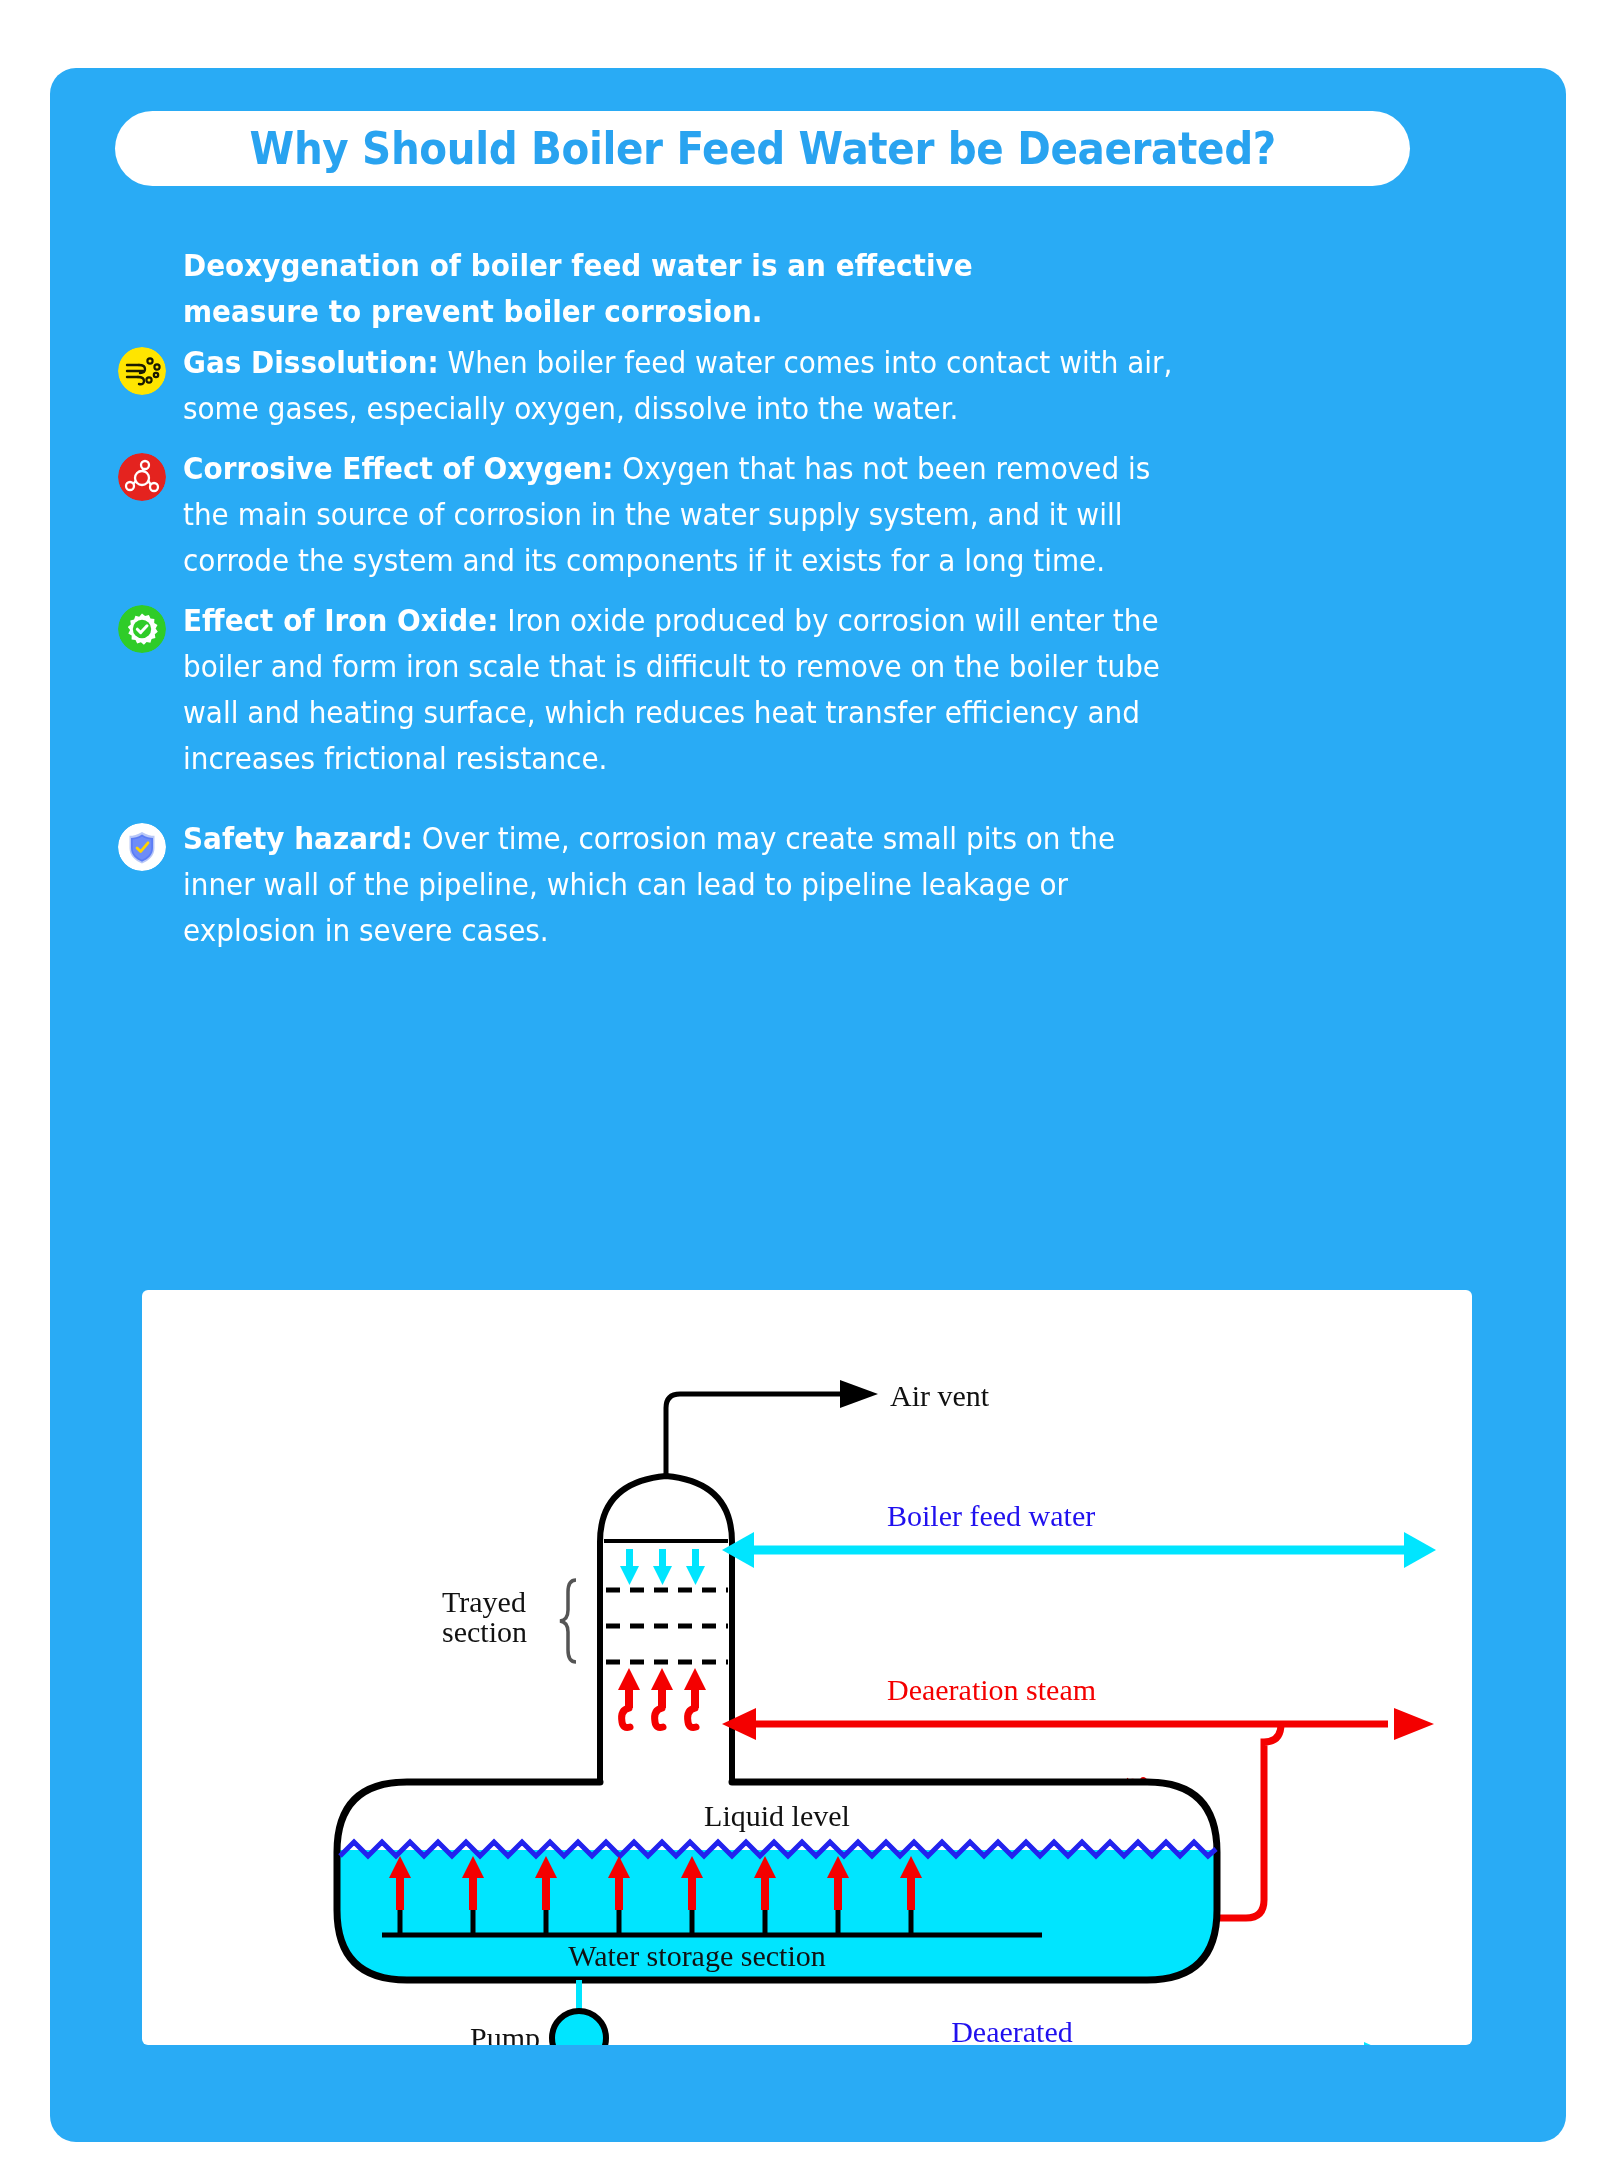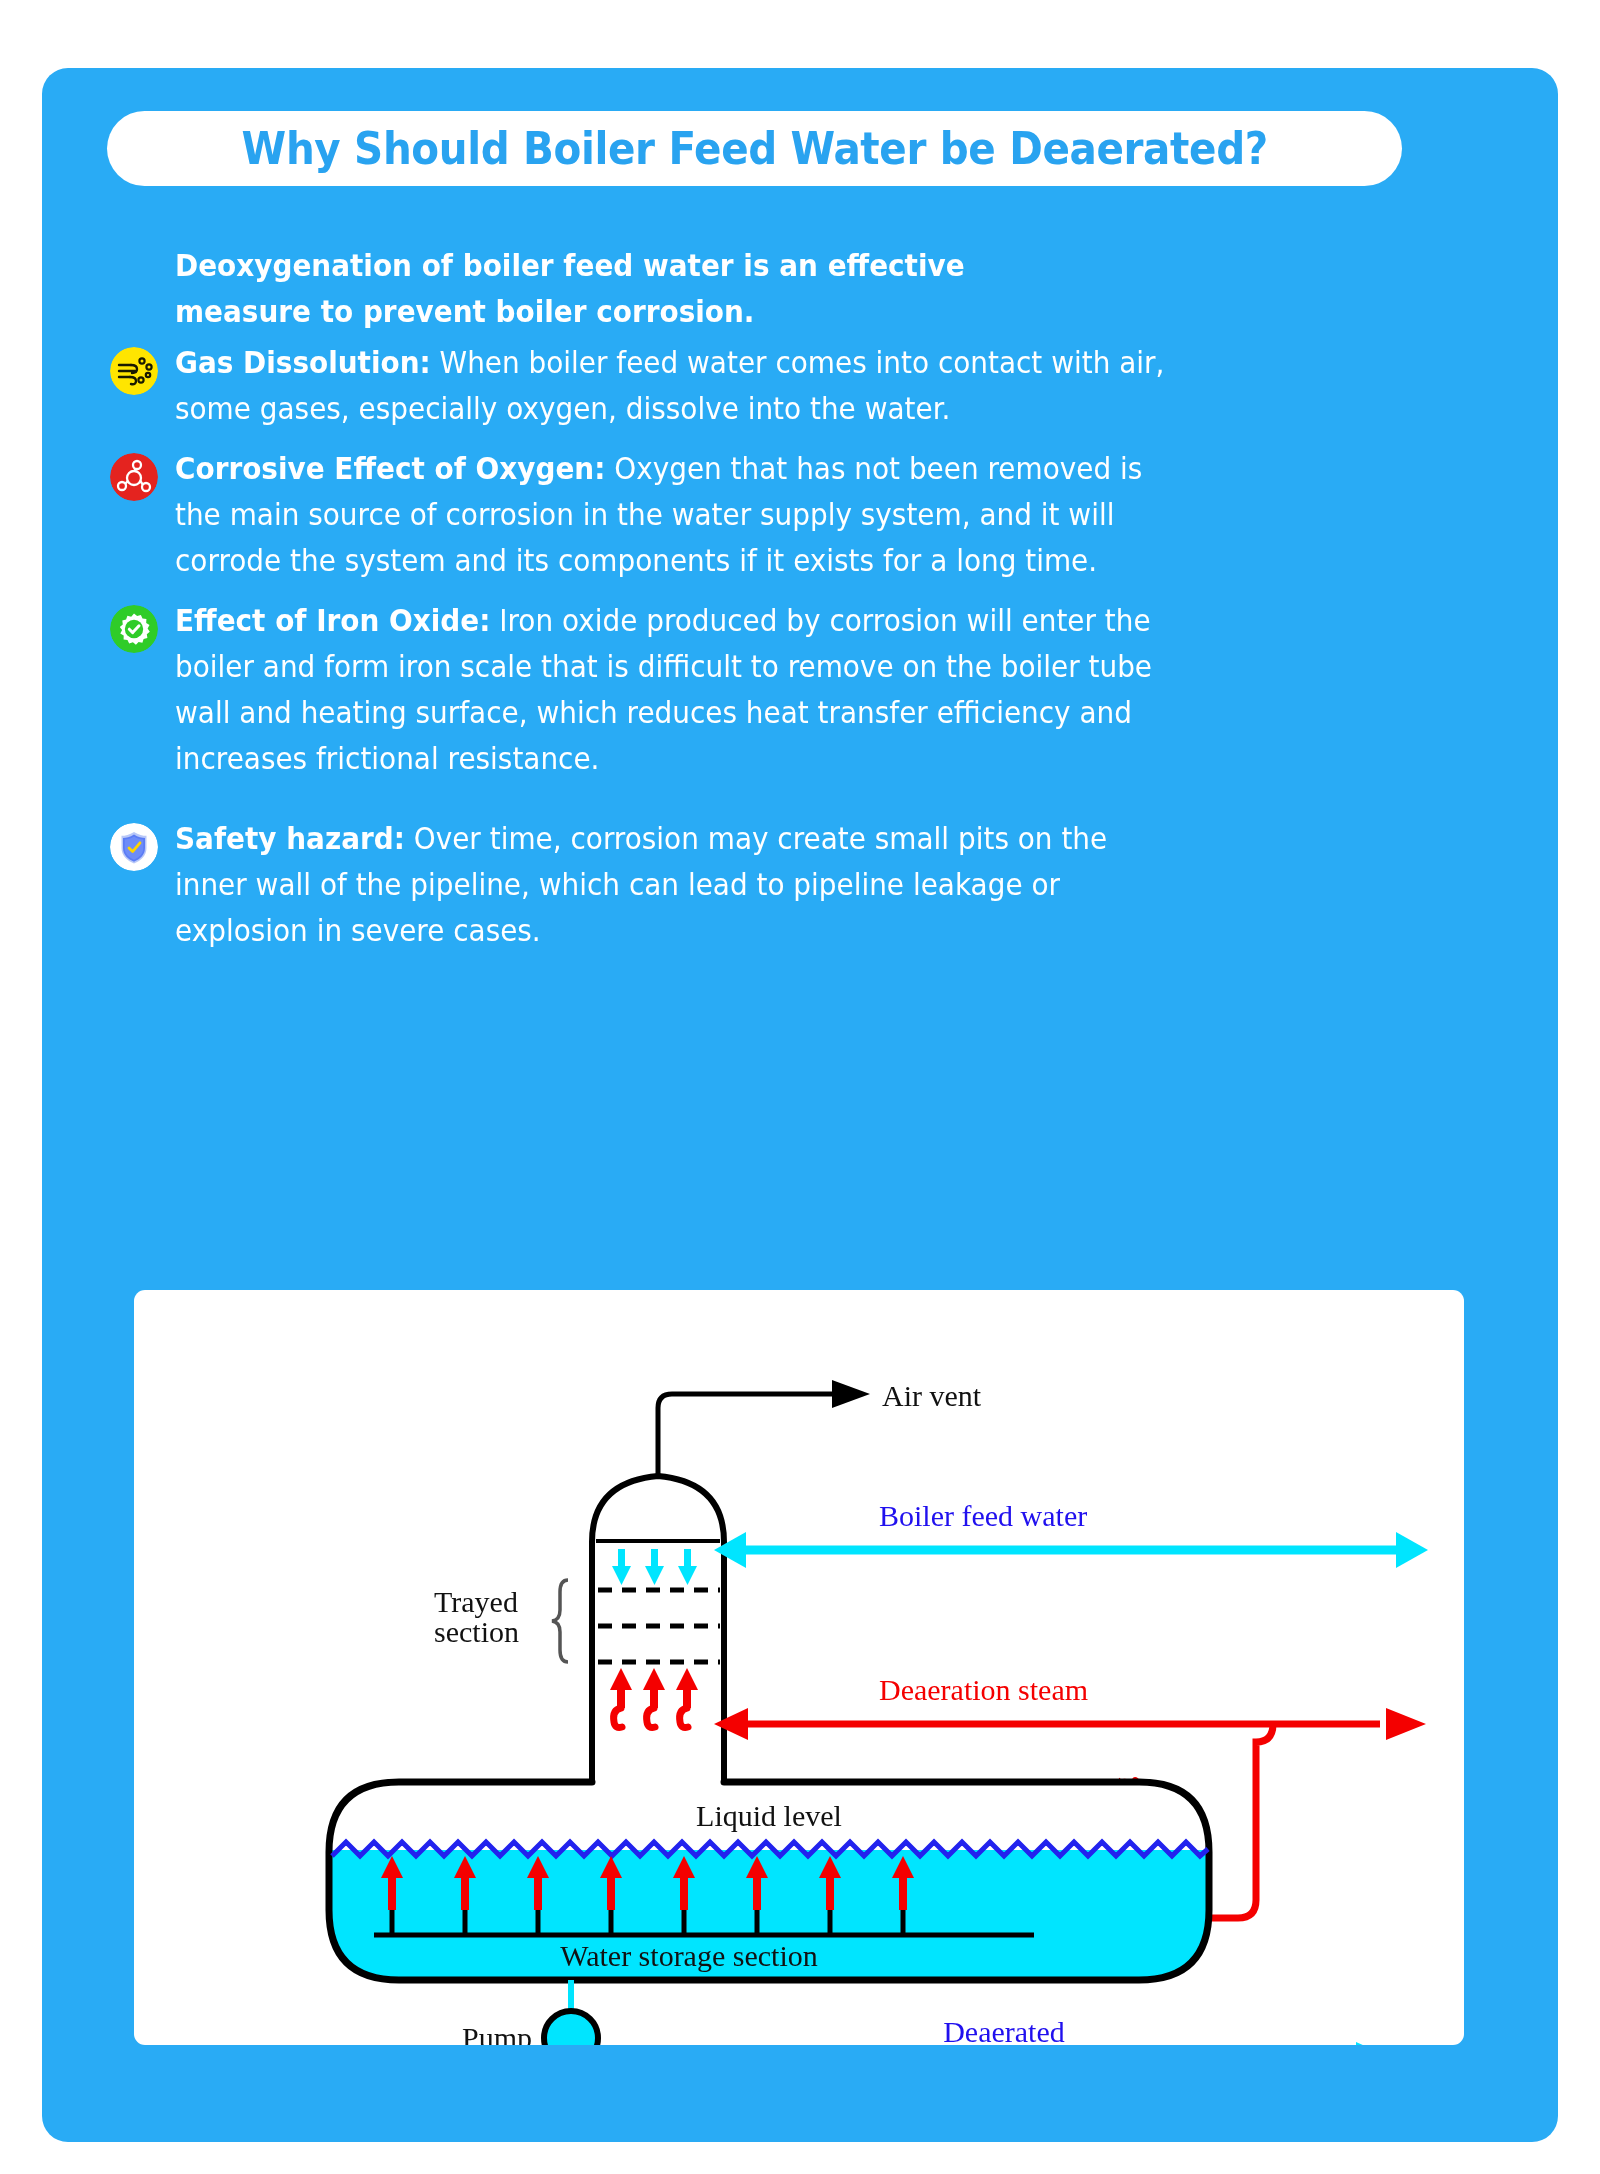"Why Should Boiler Feed Water" .poster { left: 42px -> 50px }
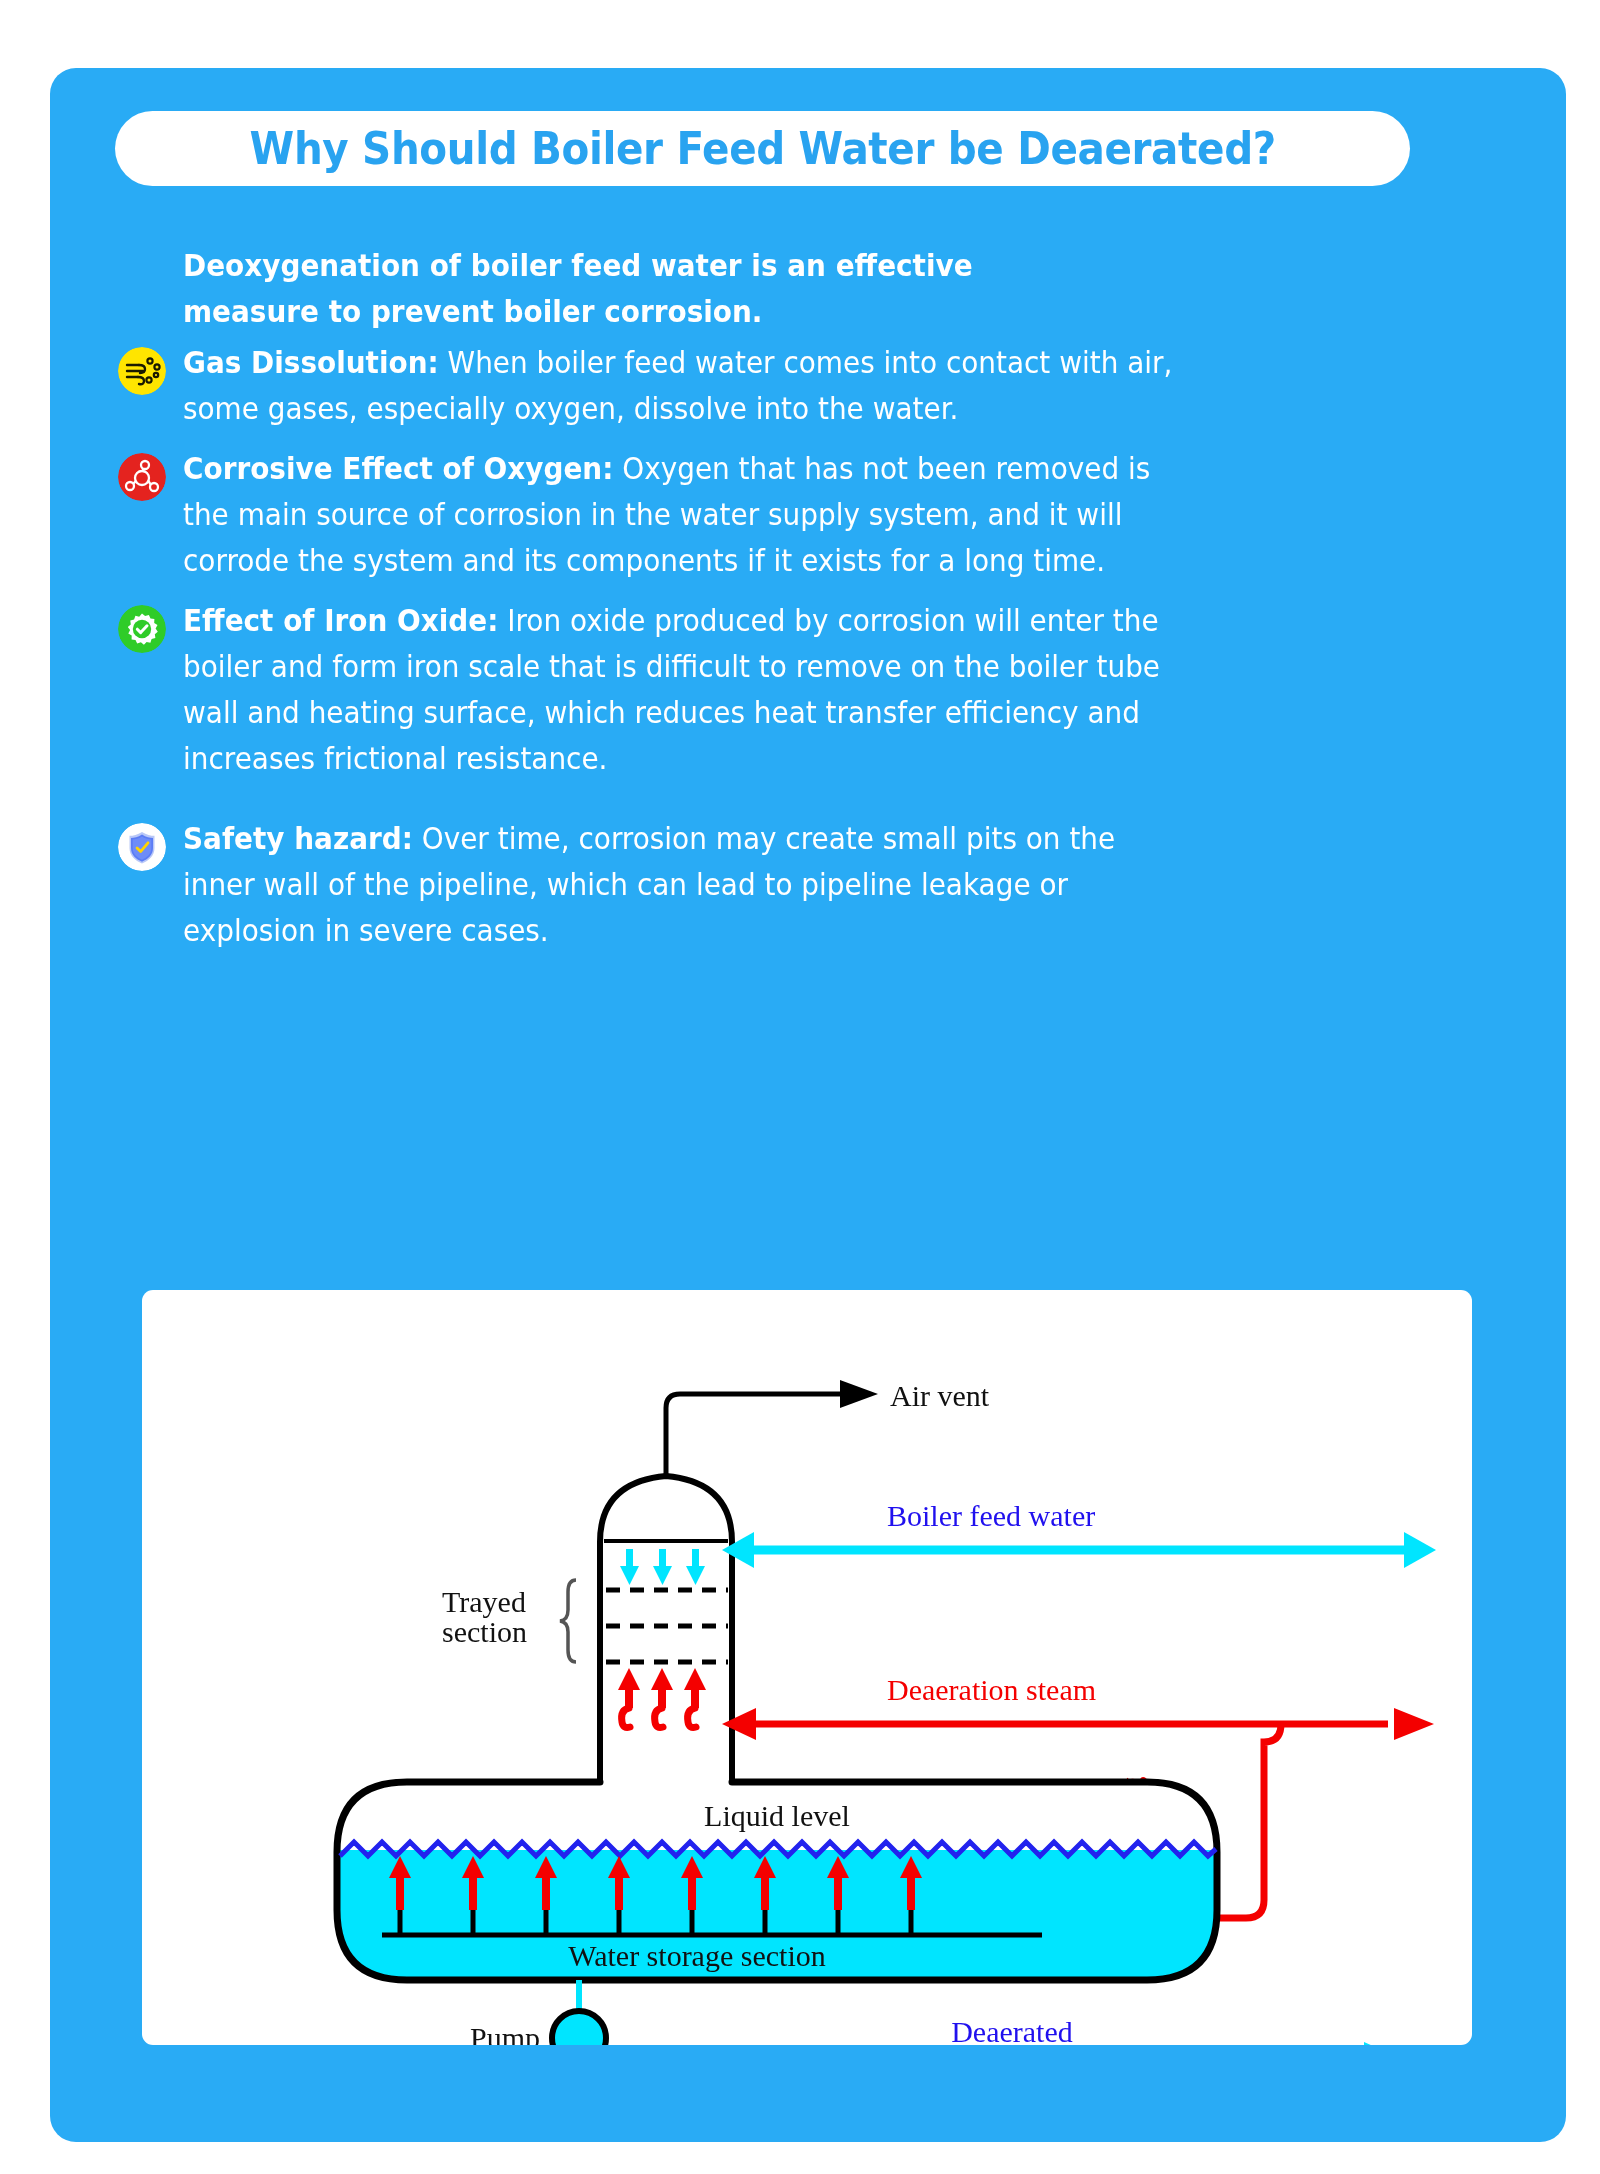"Air vent" .diagram-card { border-radius: 11px -> 6px }
